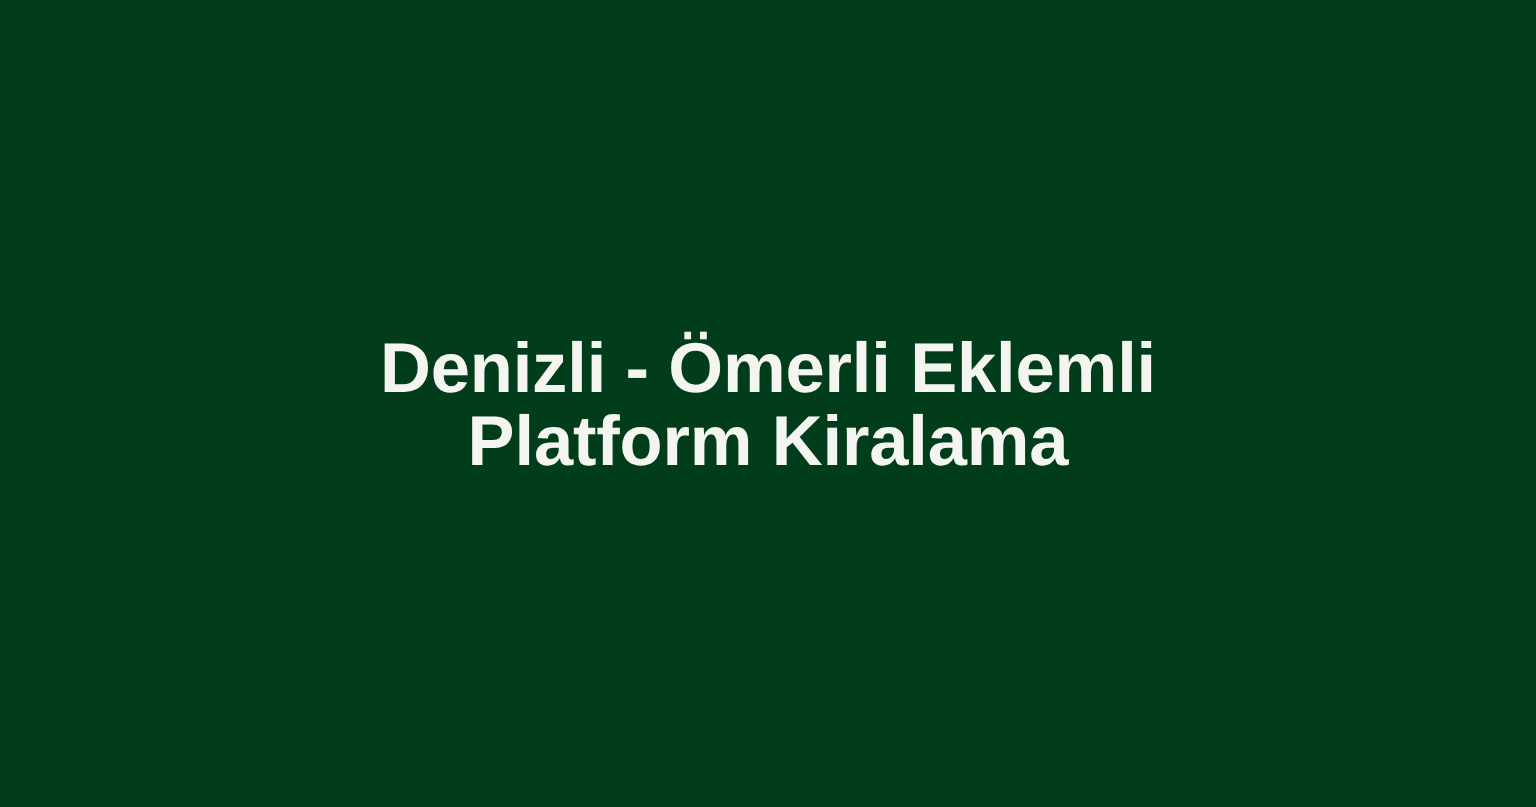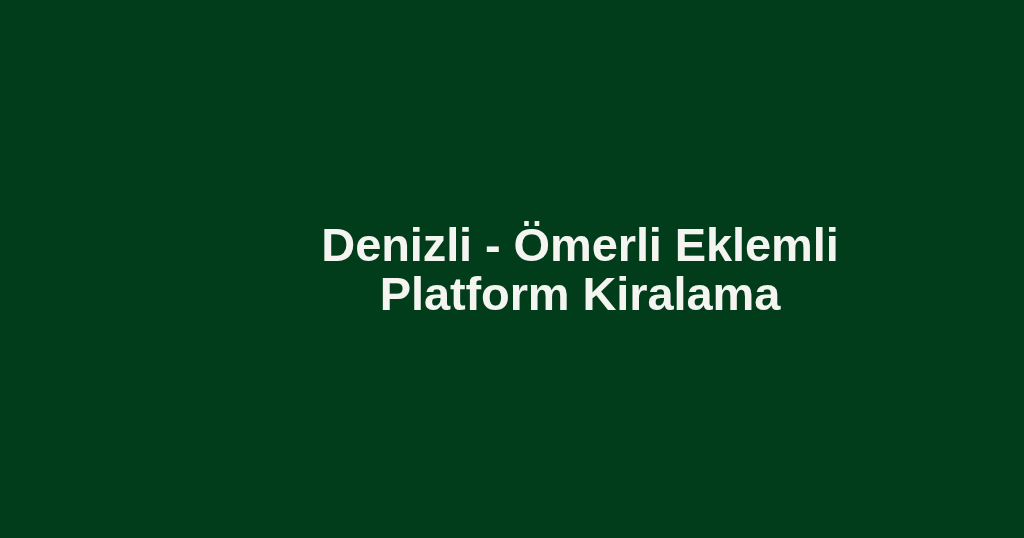"Denizli - Ömerli Eklemli Platform" .card-title-wrap { justify-content: flex-end -> center }
